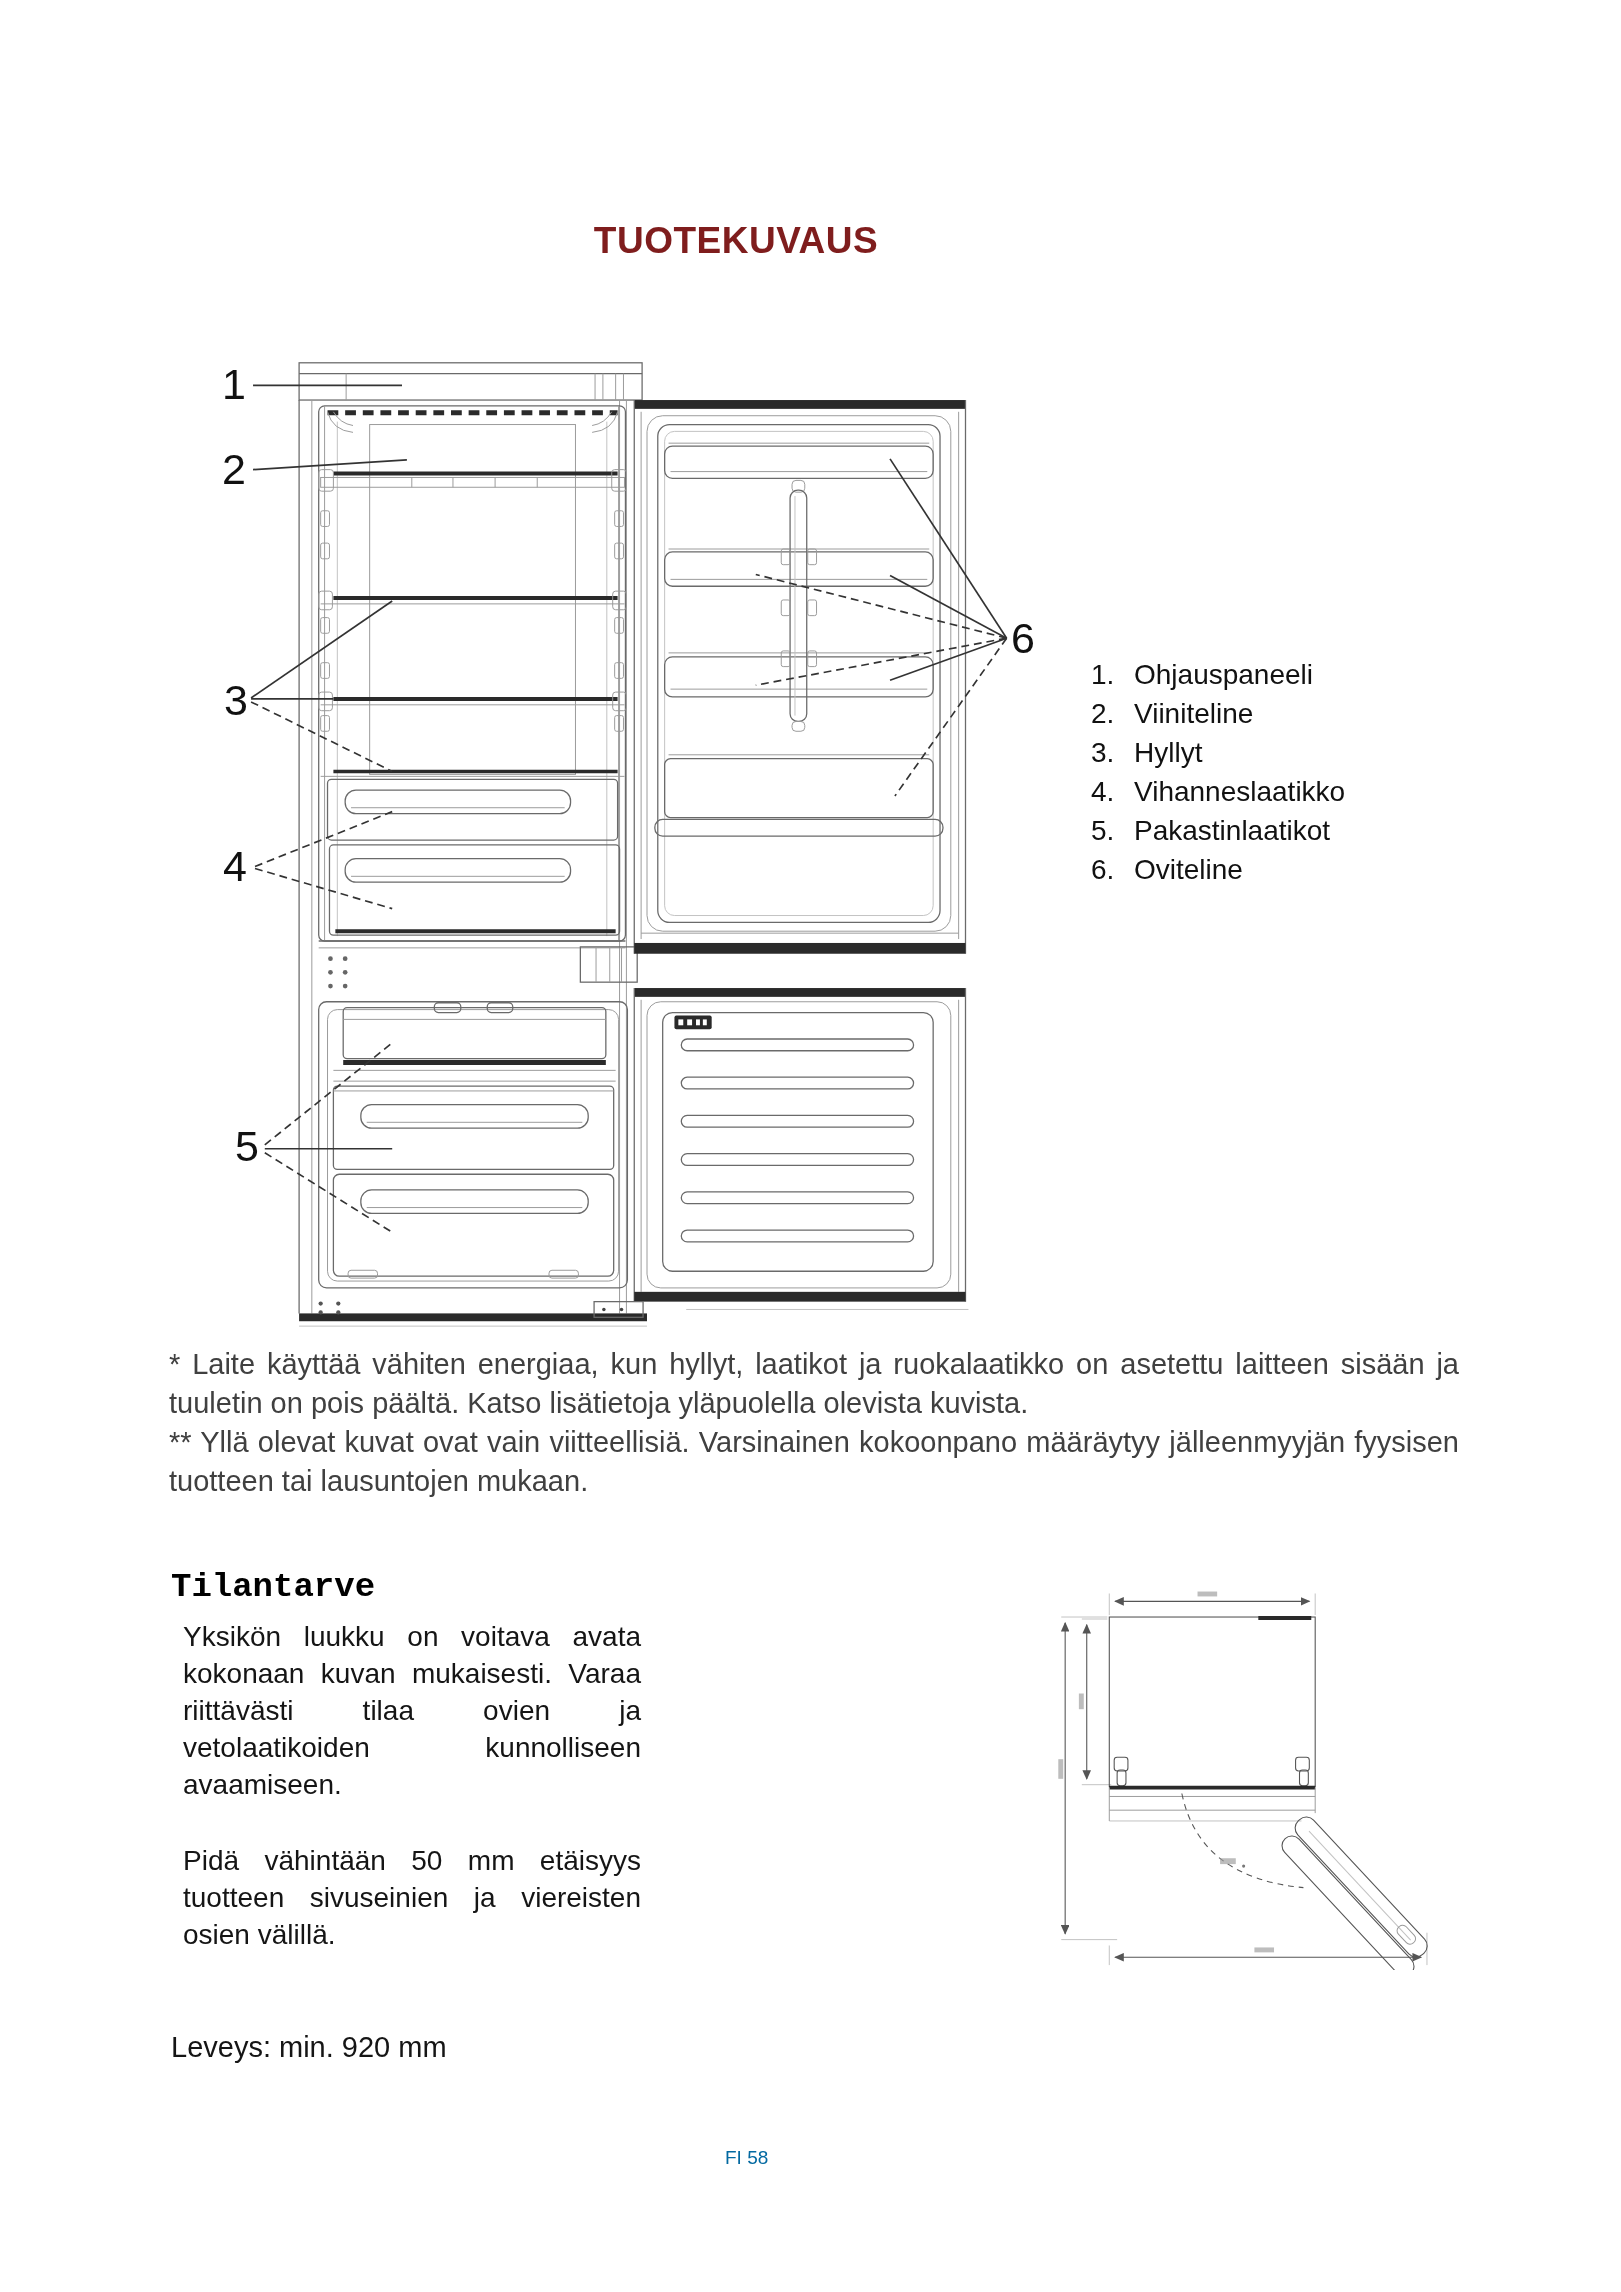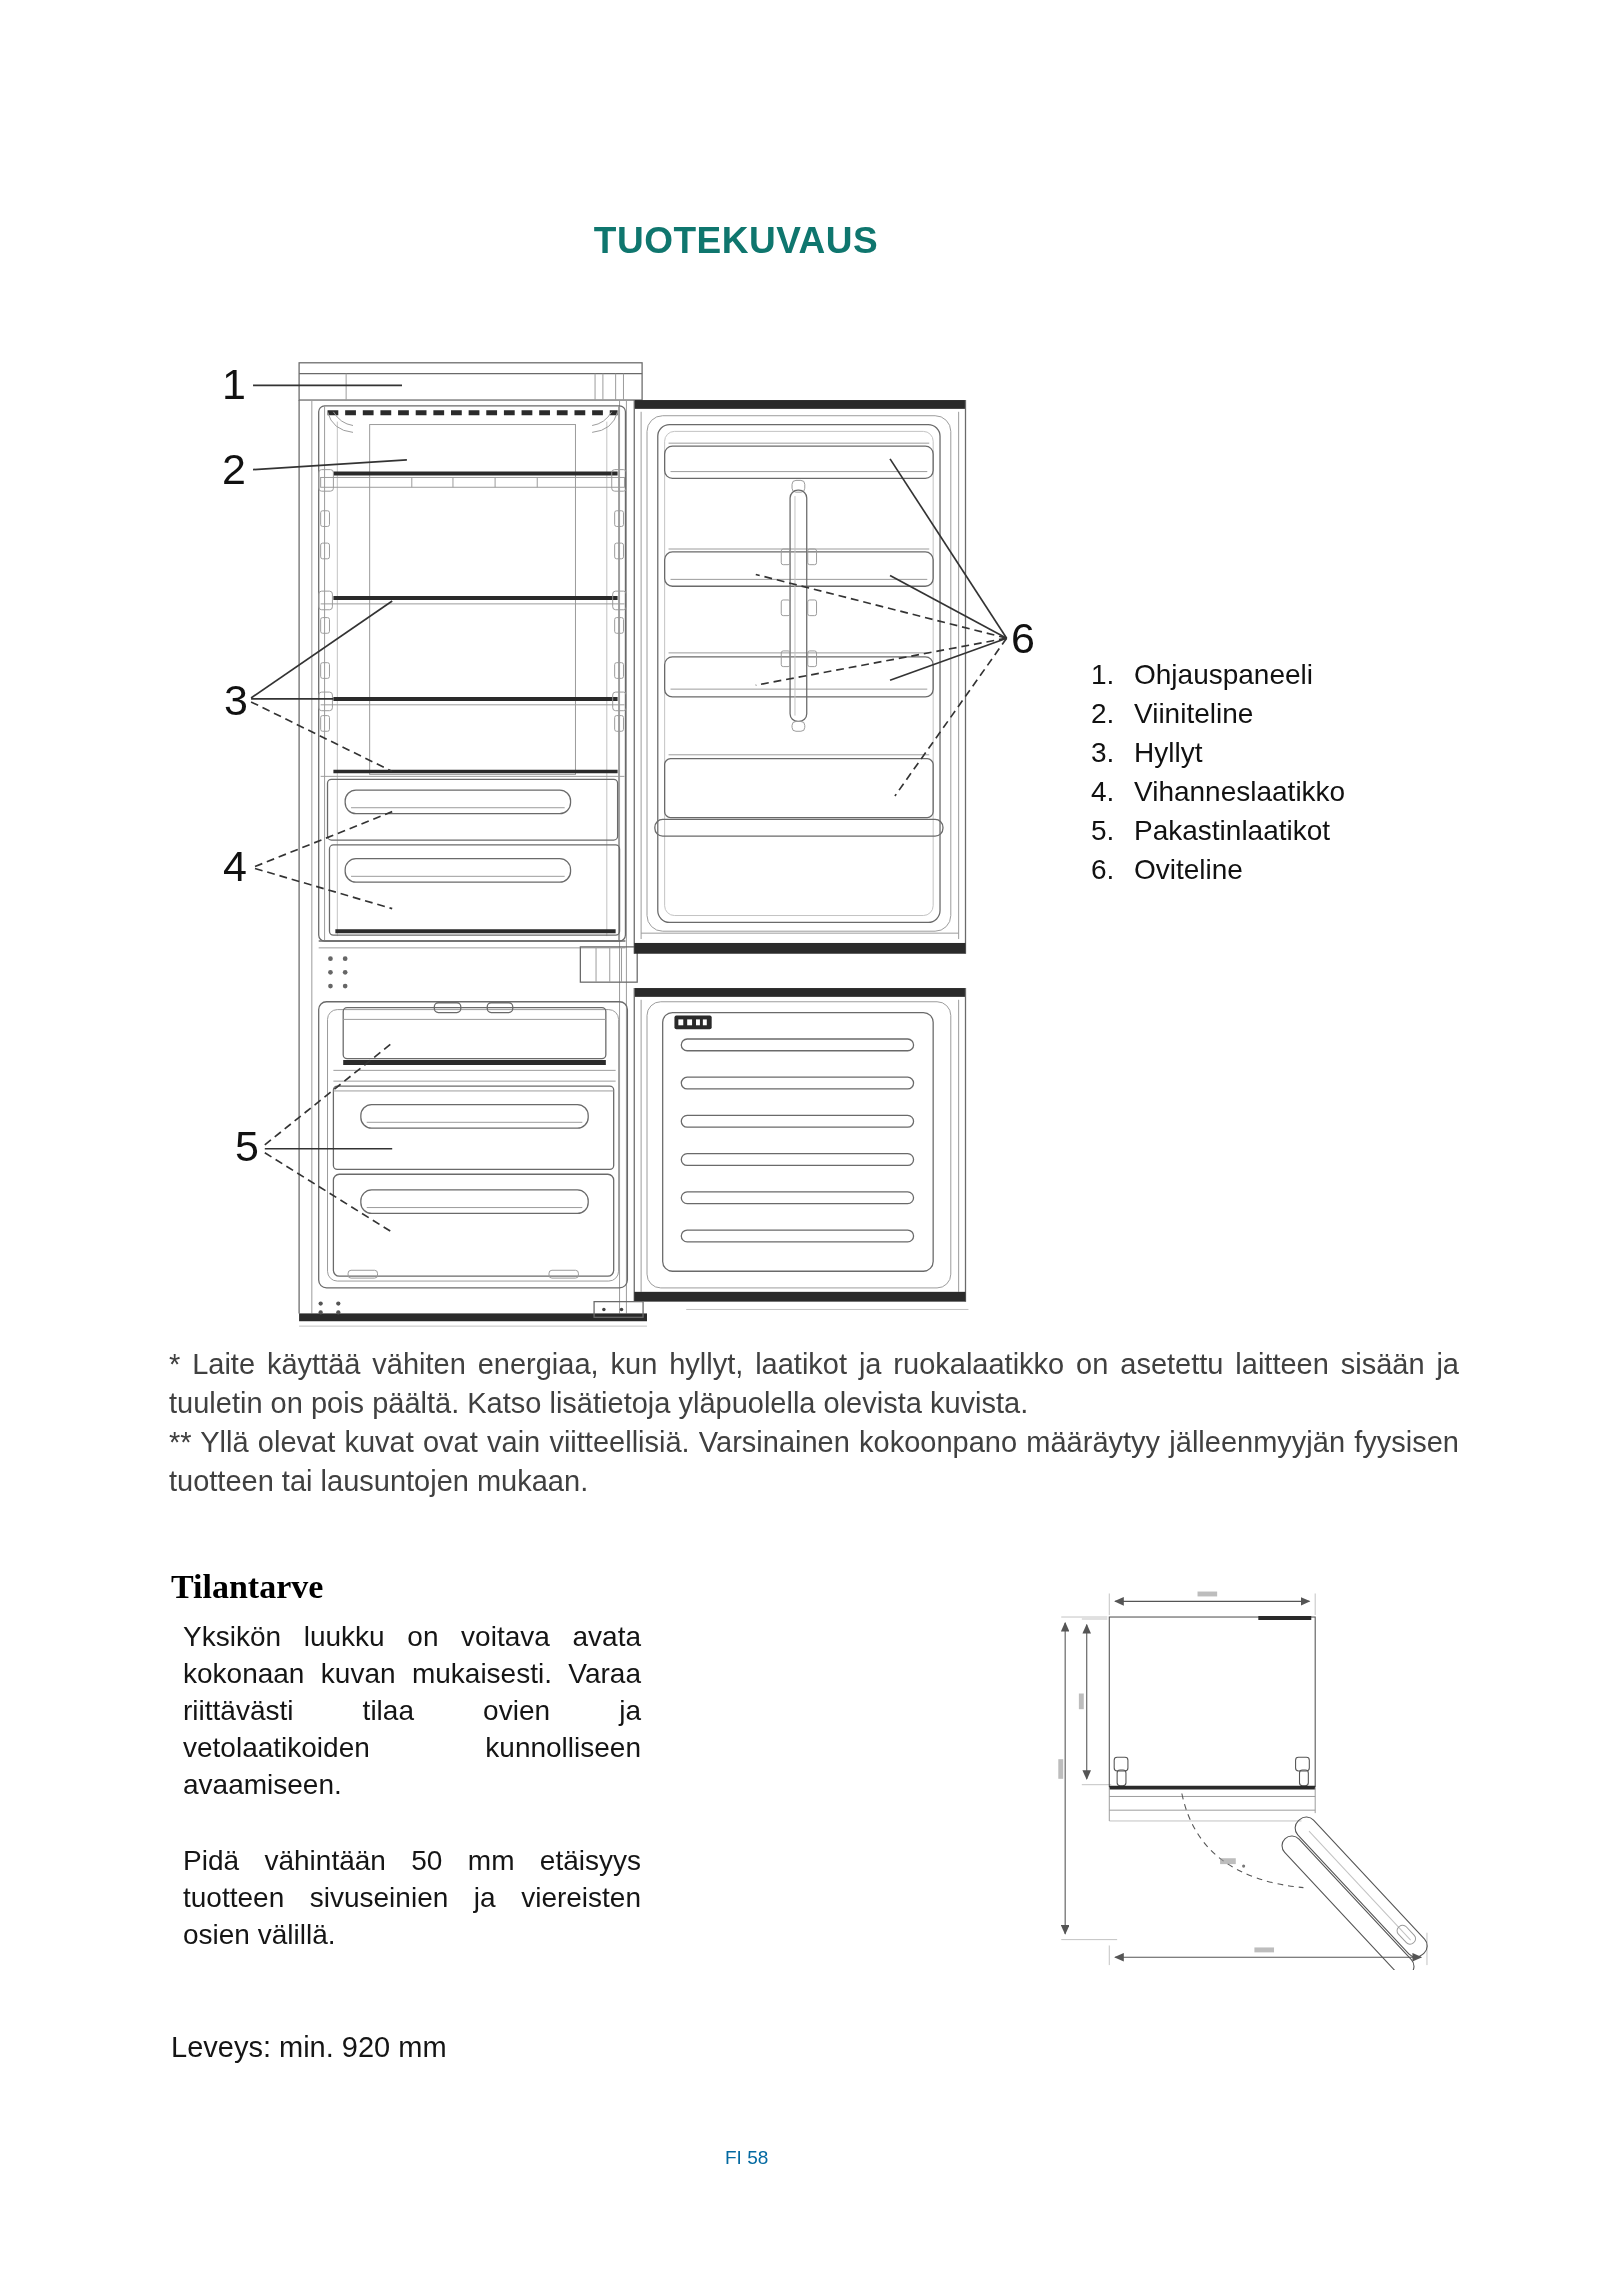"TUOTEKUVAUS" .page-title { color: #0f766e -> #7f1d1d }
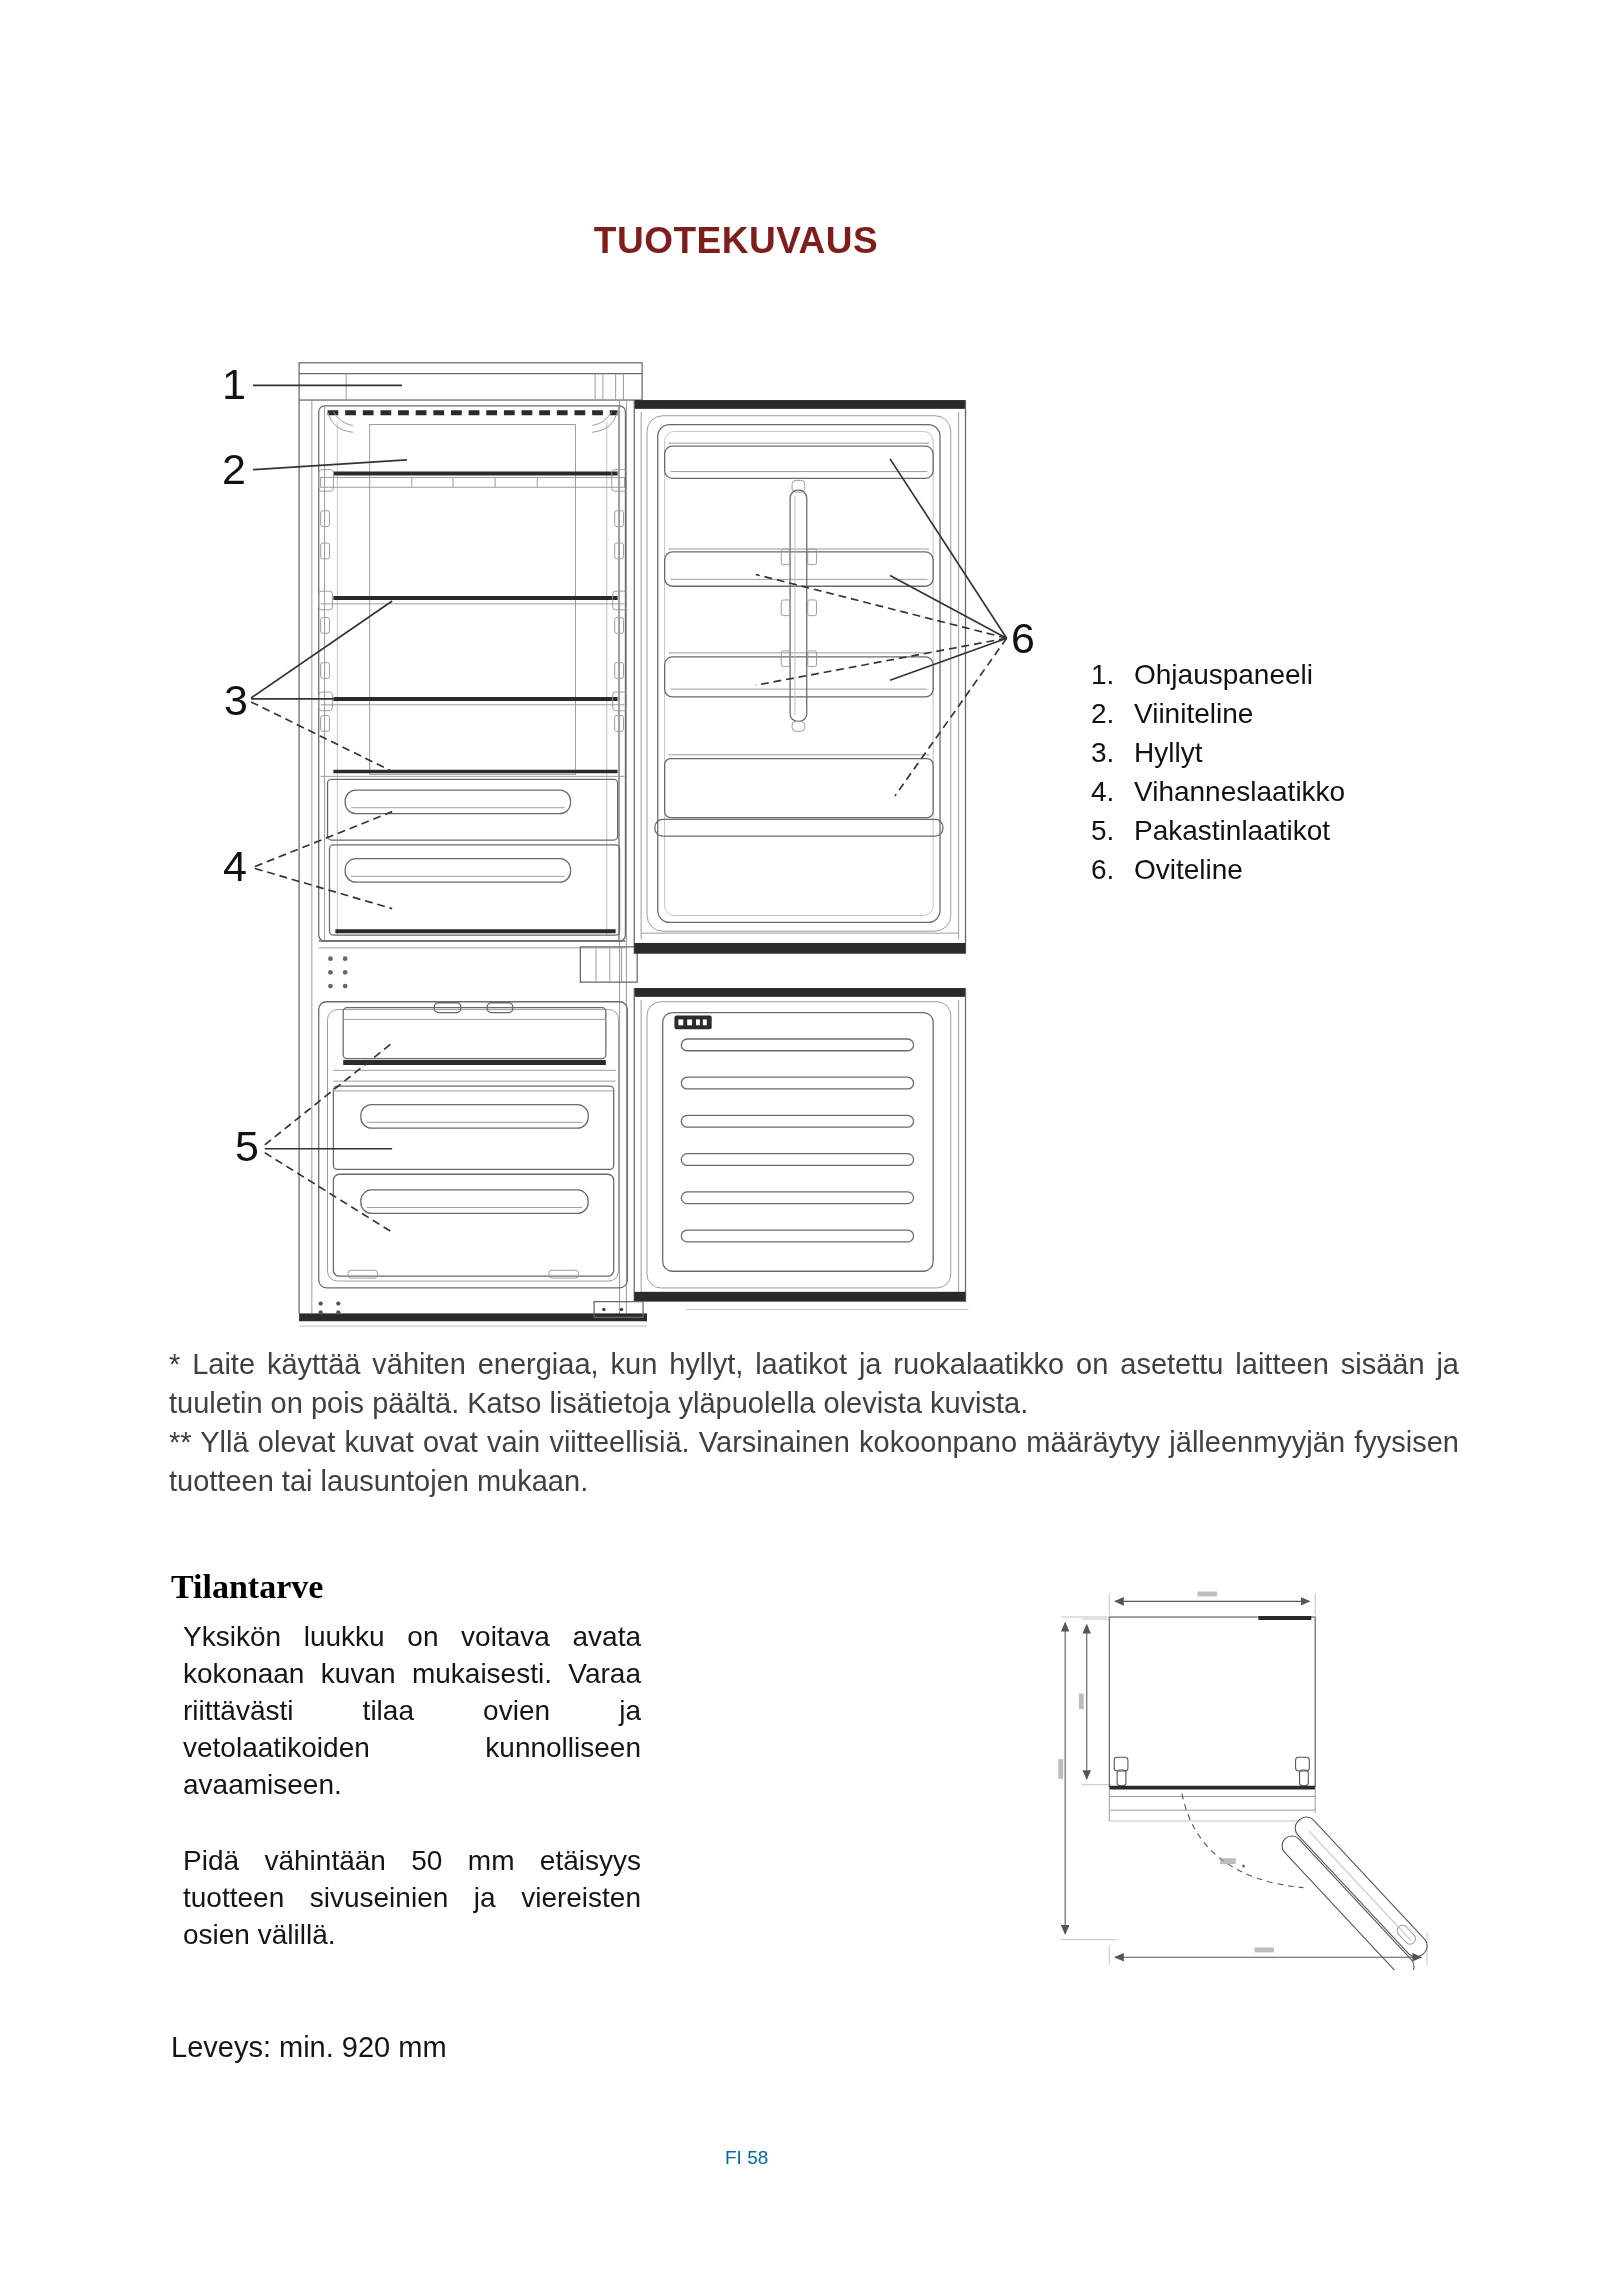"Tilantarve" .space-heading { font-family: Liberation Serif, serif -> Liberation Mono, monospace }
